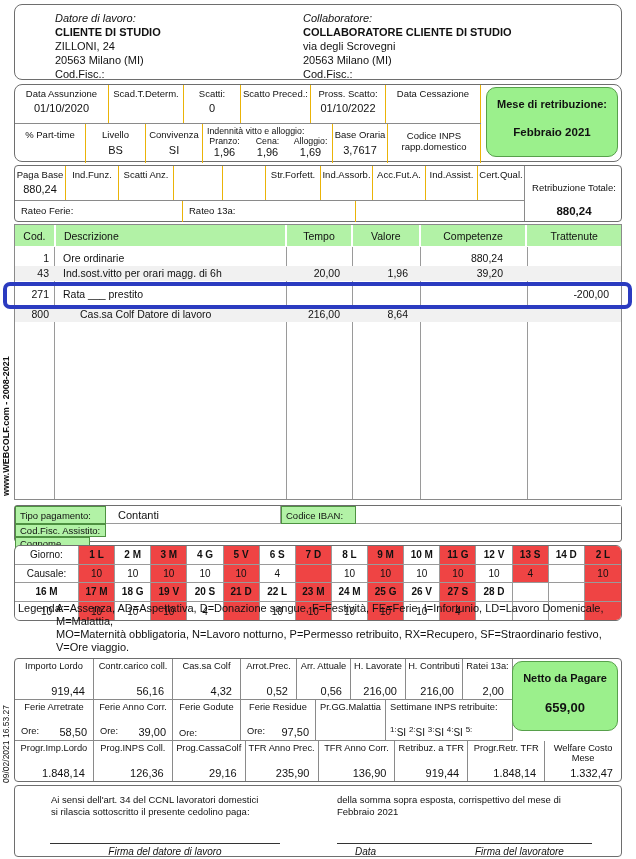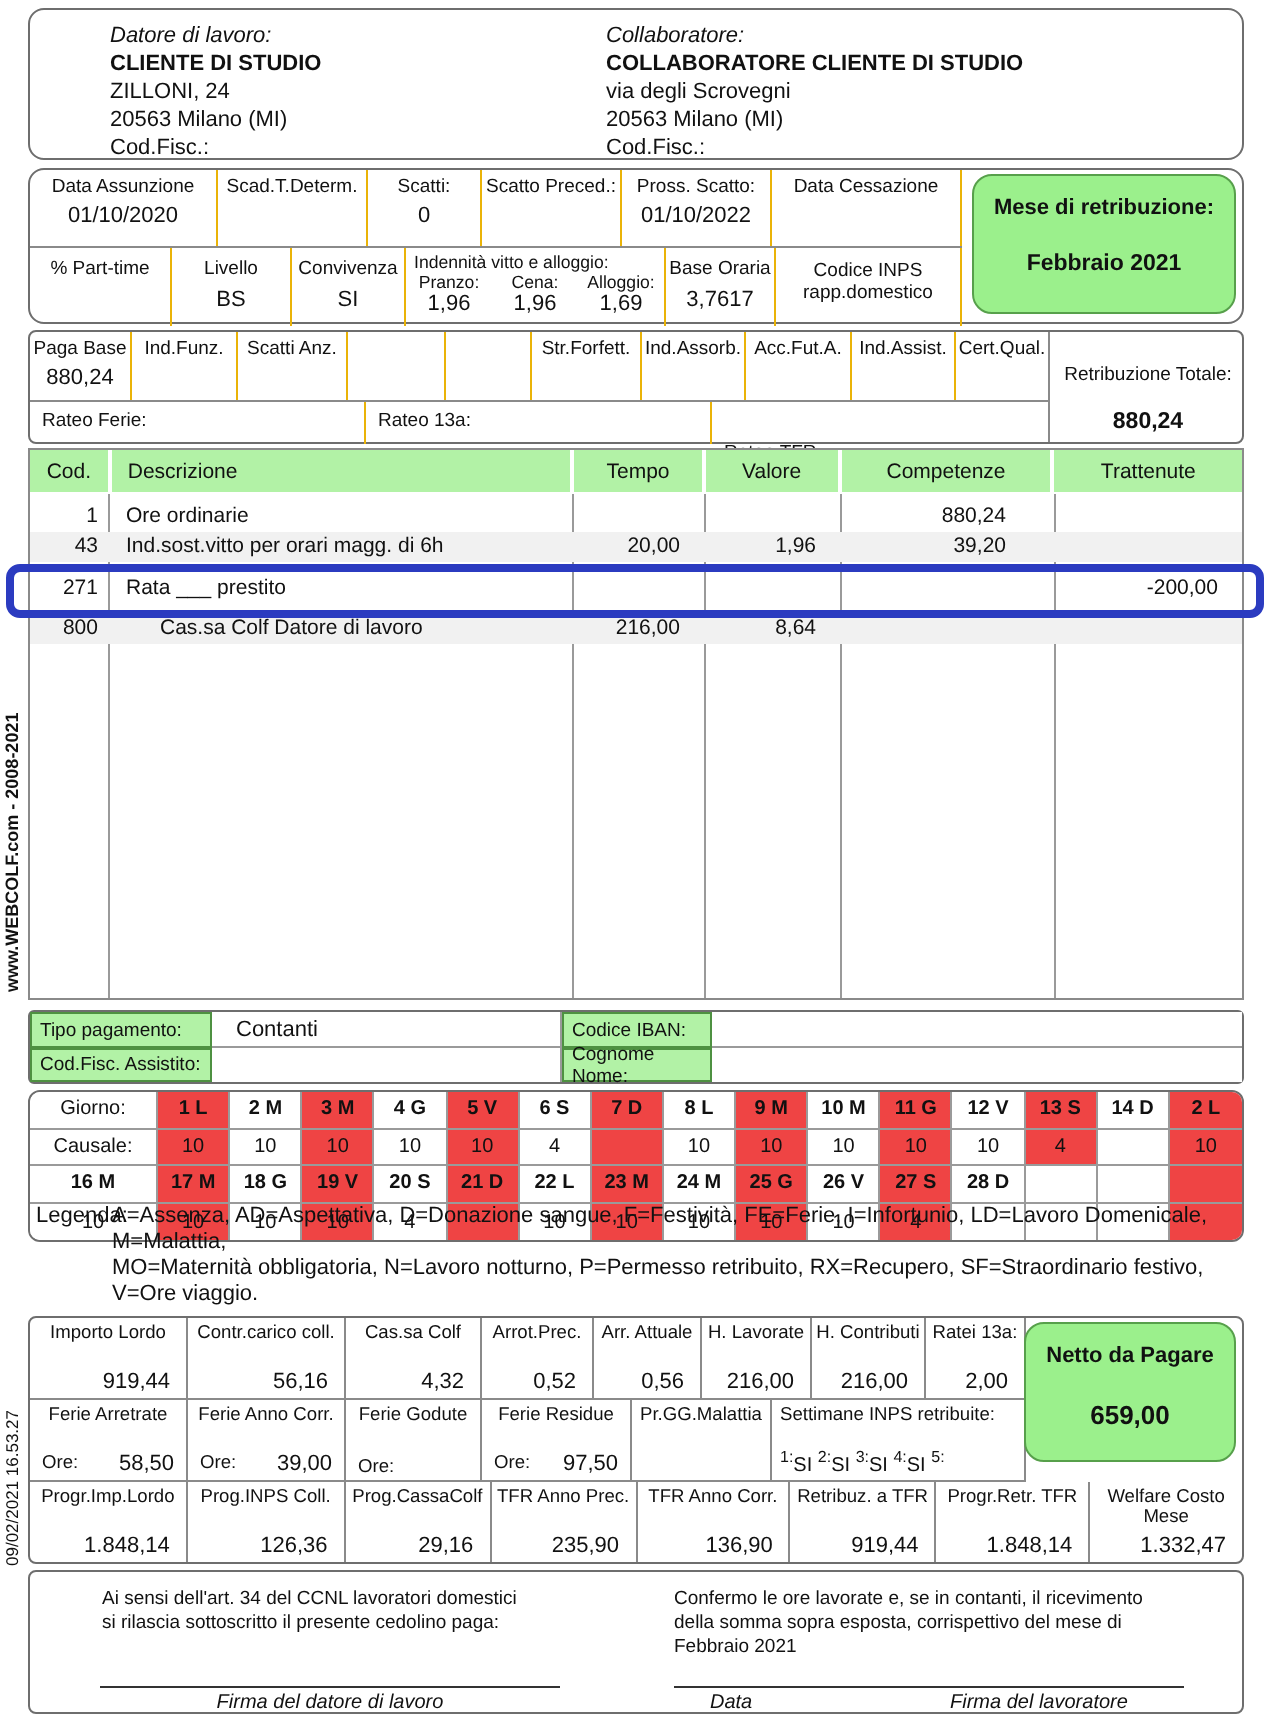"Cod.Fisc. Assistito:" div.row { flex-direction: none -> column }
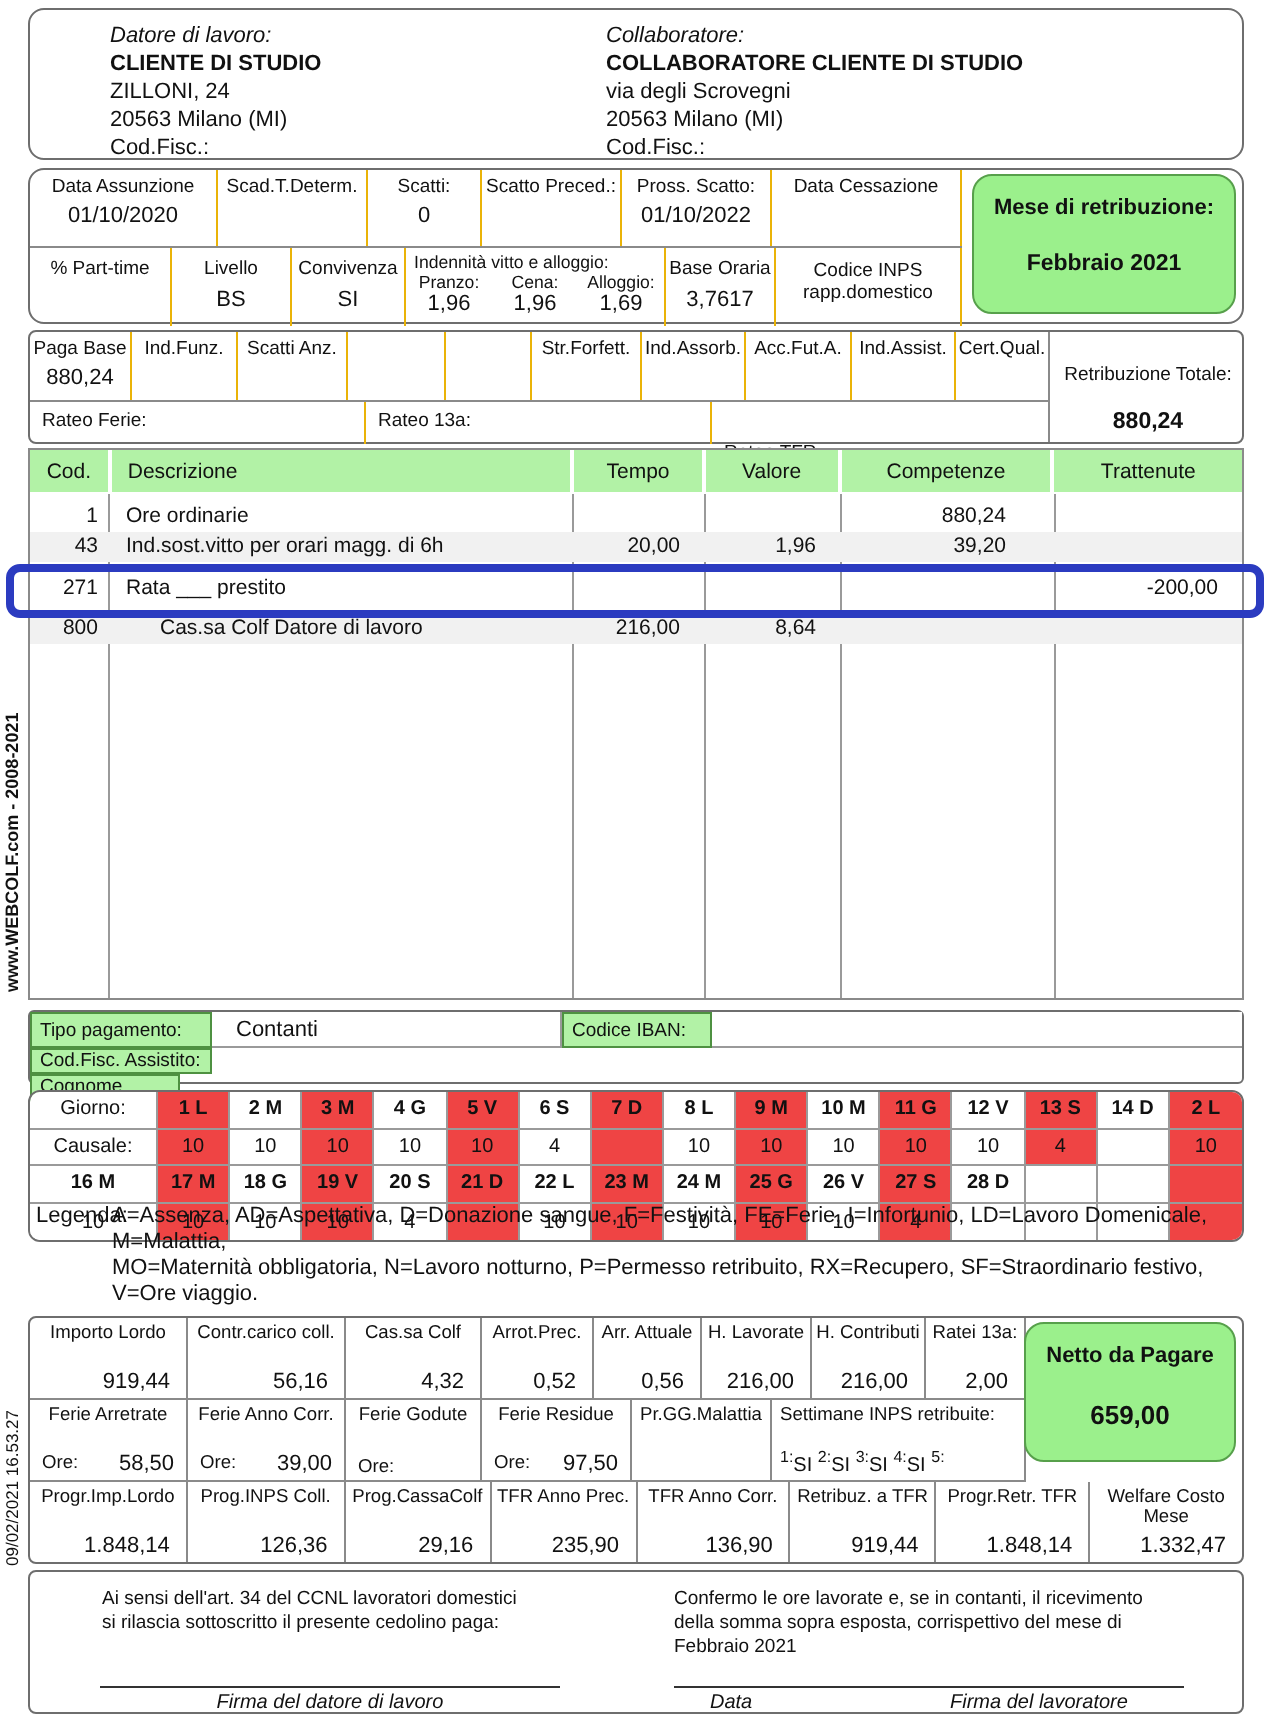"Confermo le ore lavorate e," div { html: <div>Confermo le ore lavorate e, se in contanti, il ricevimento</div> -> none }
